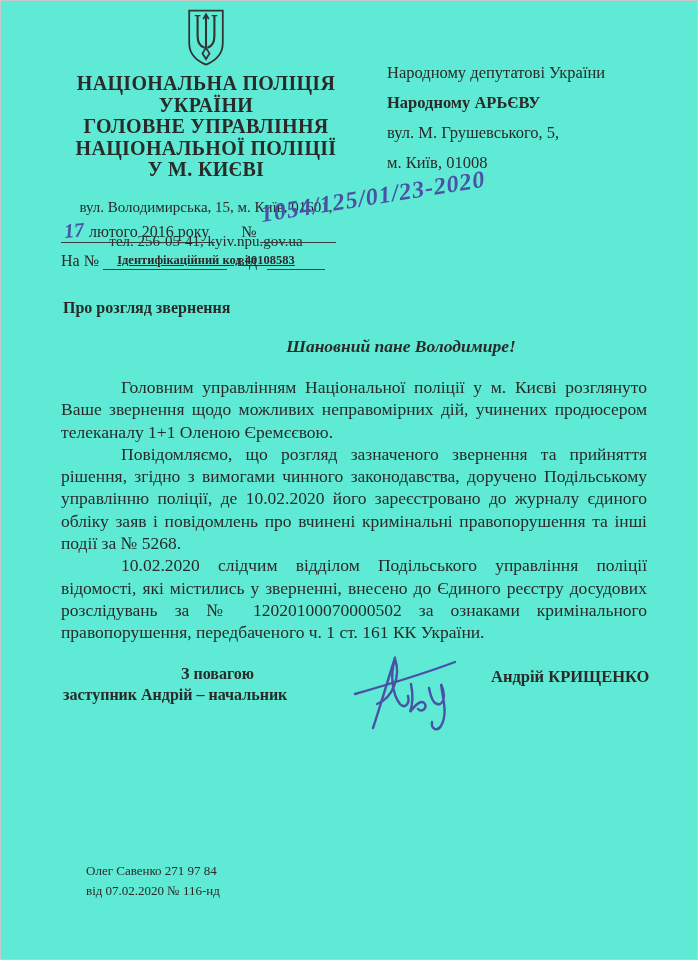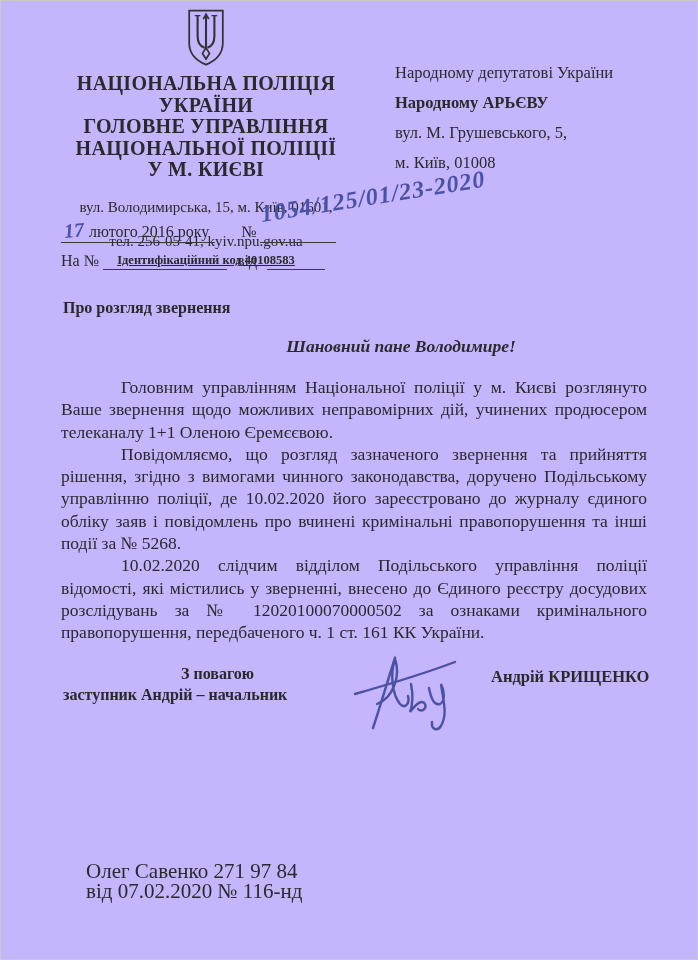"НАЦІОНАЛЬНА ПОЛІЦІЯ" .page { background: #c4b5fd -> #5eead4 }
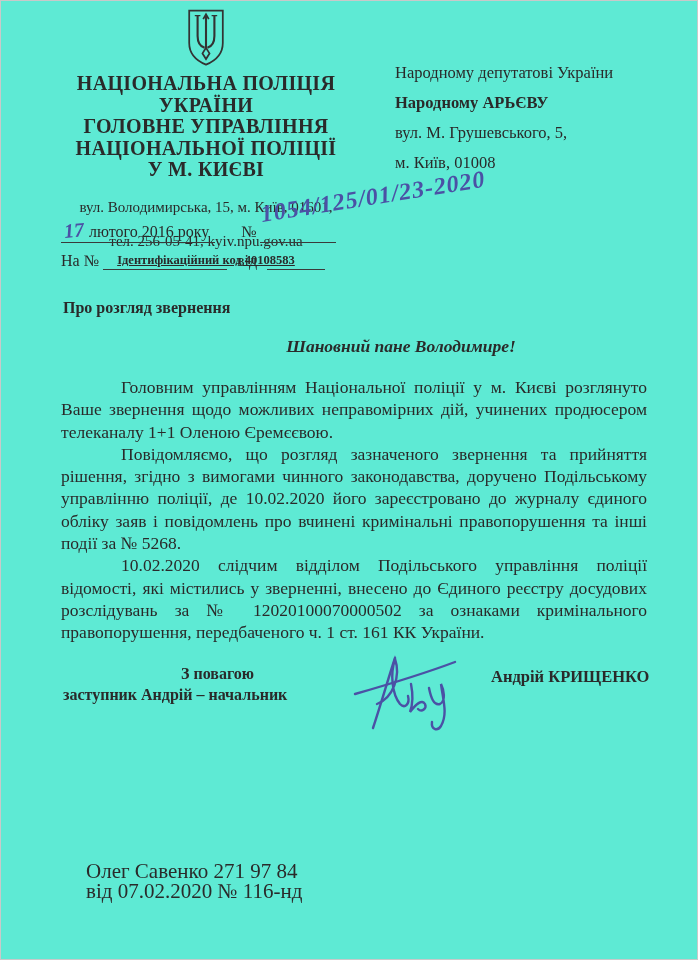"Народному депутатові України" .recipient { margin-left: 8px -> none }
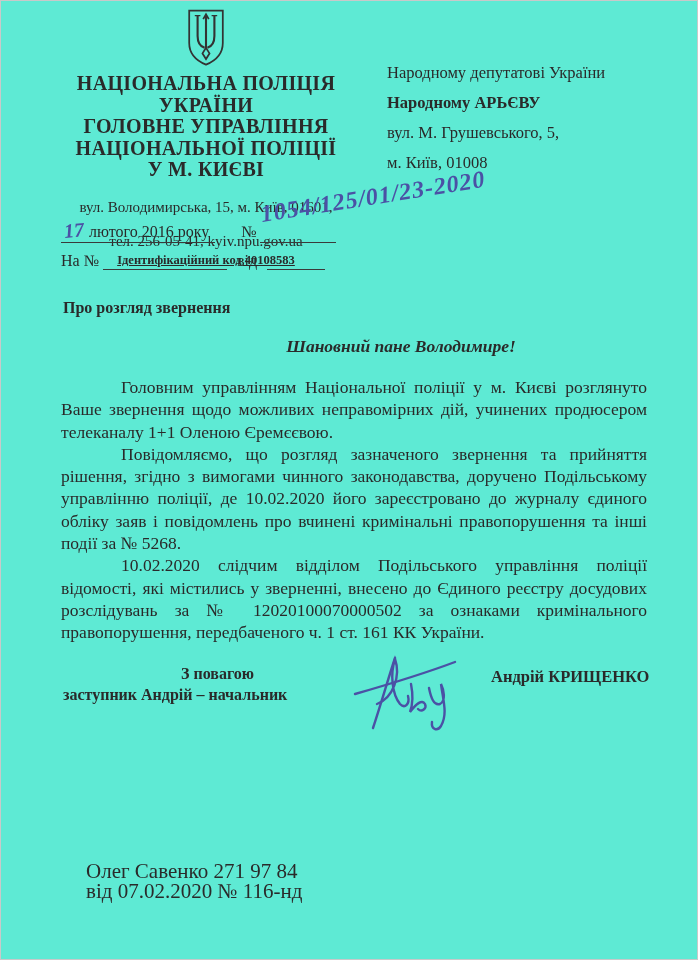"Олег Савенко 271 97 84" .exec-footer { font-size: 21px -> 13px }
